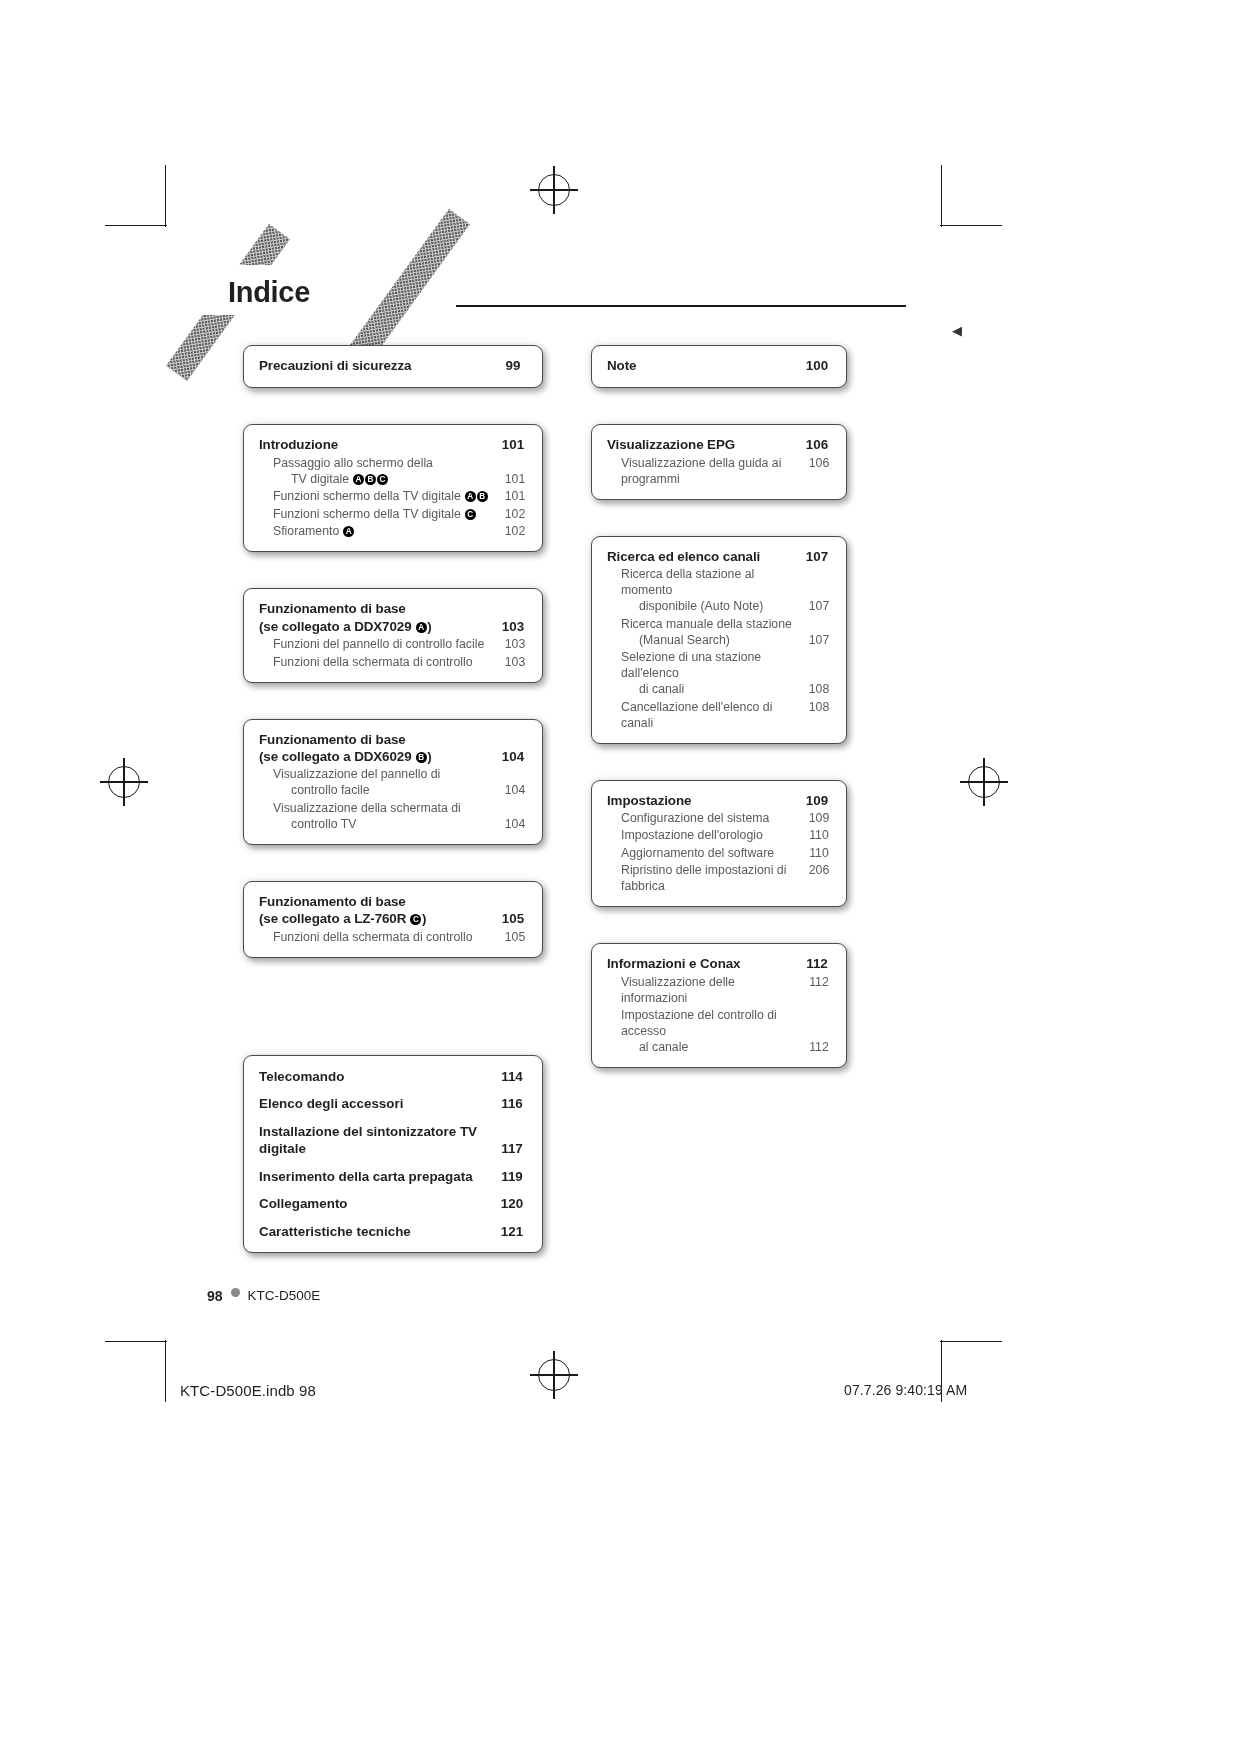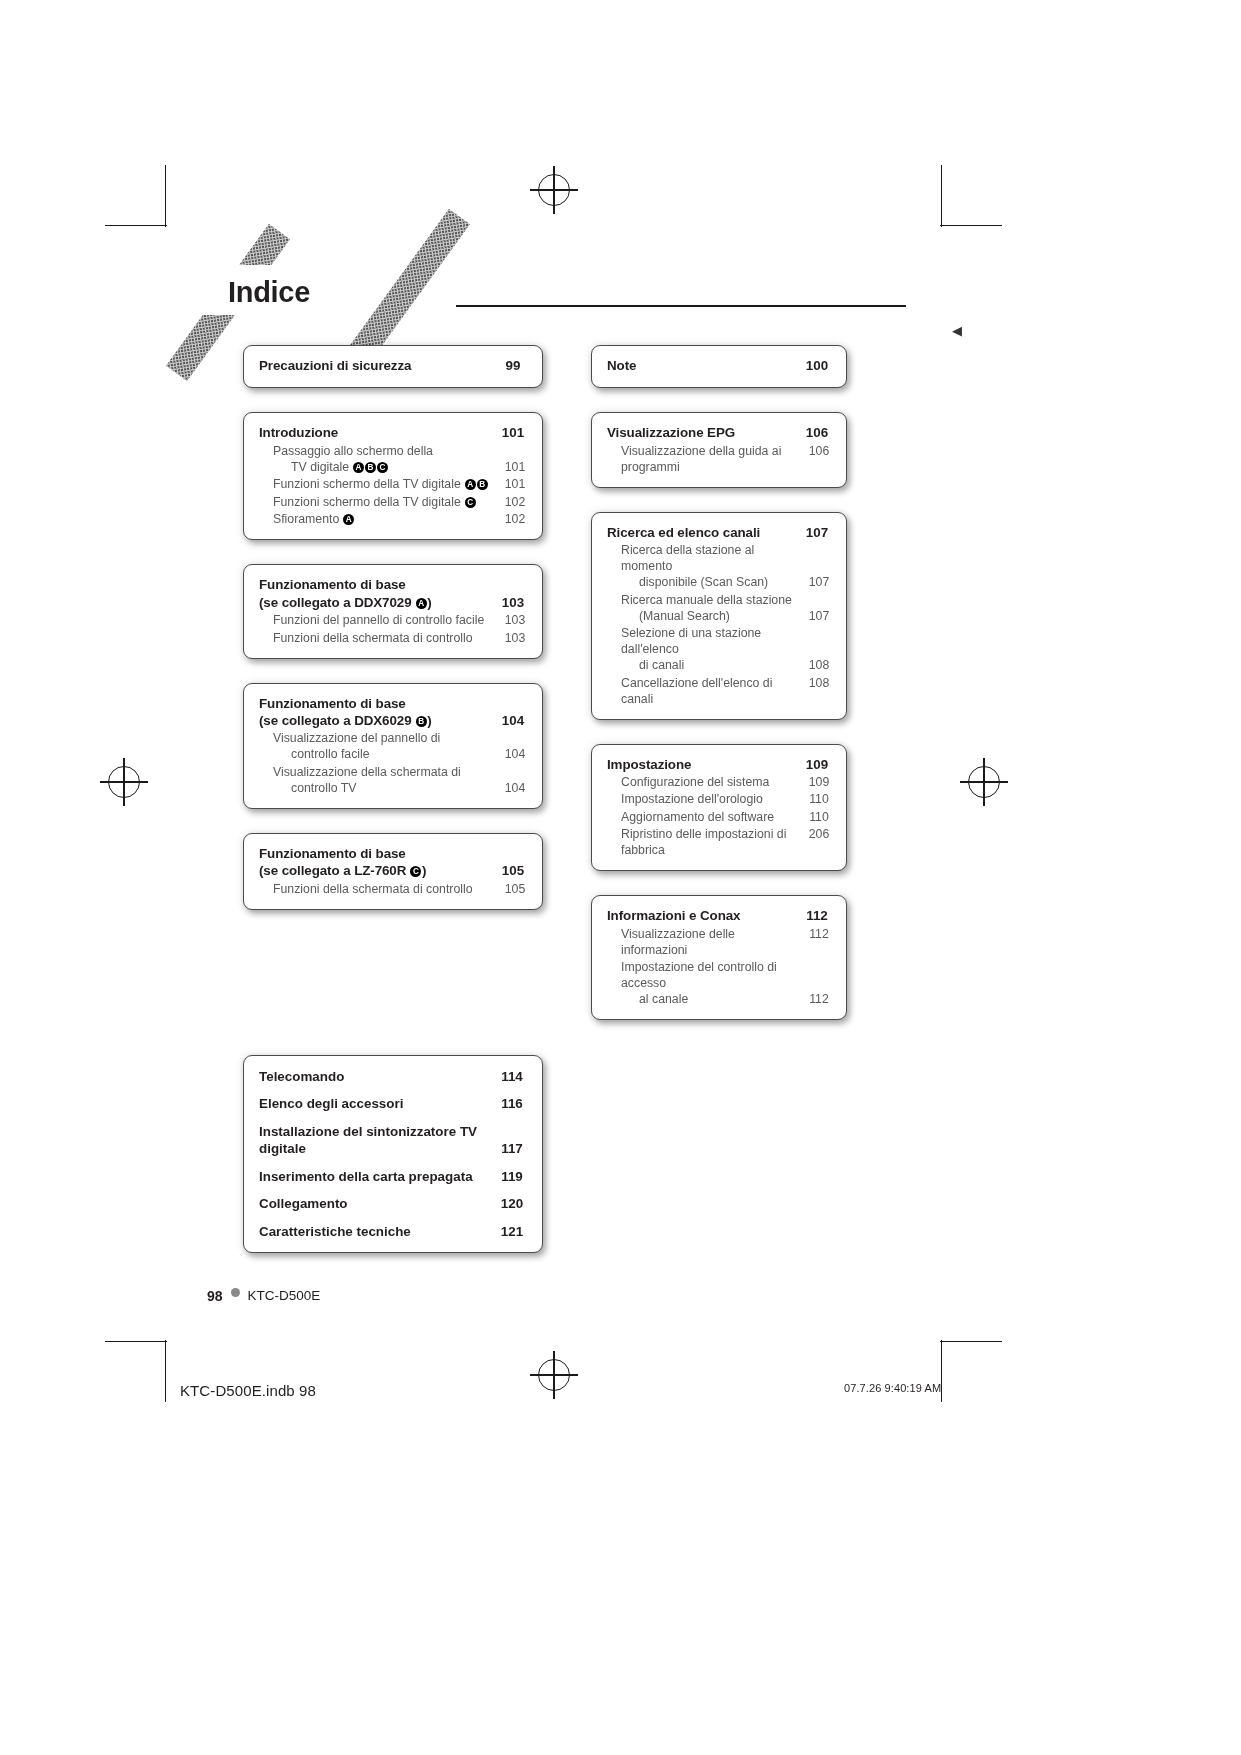"Precauzioni di sicurezza" .box { margin-bottom: 24px -> 36px }
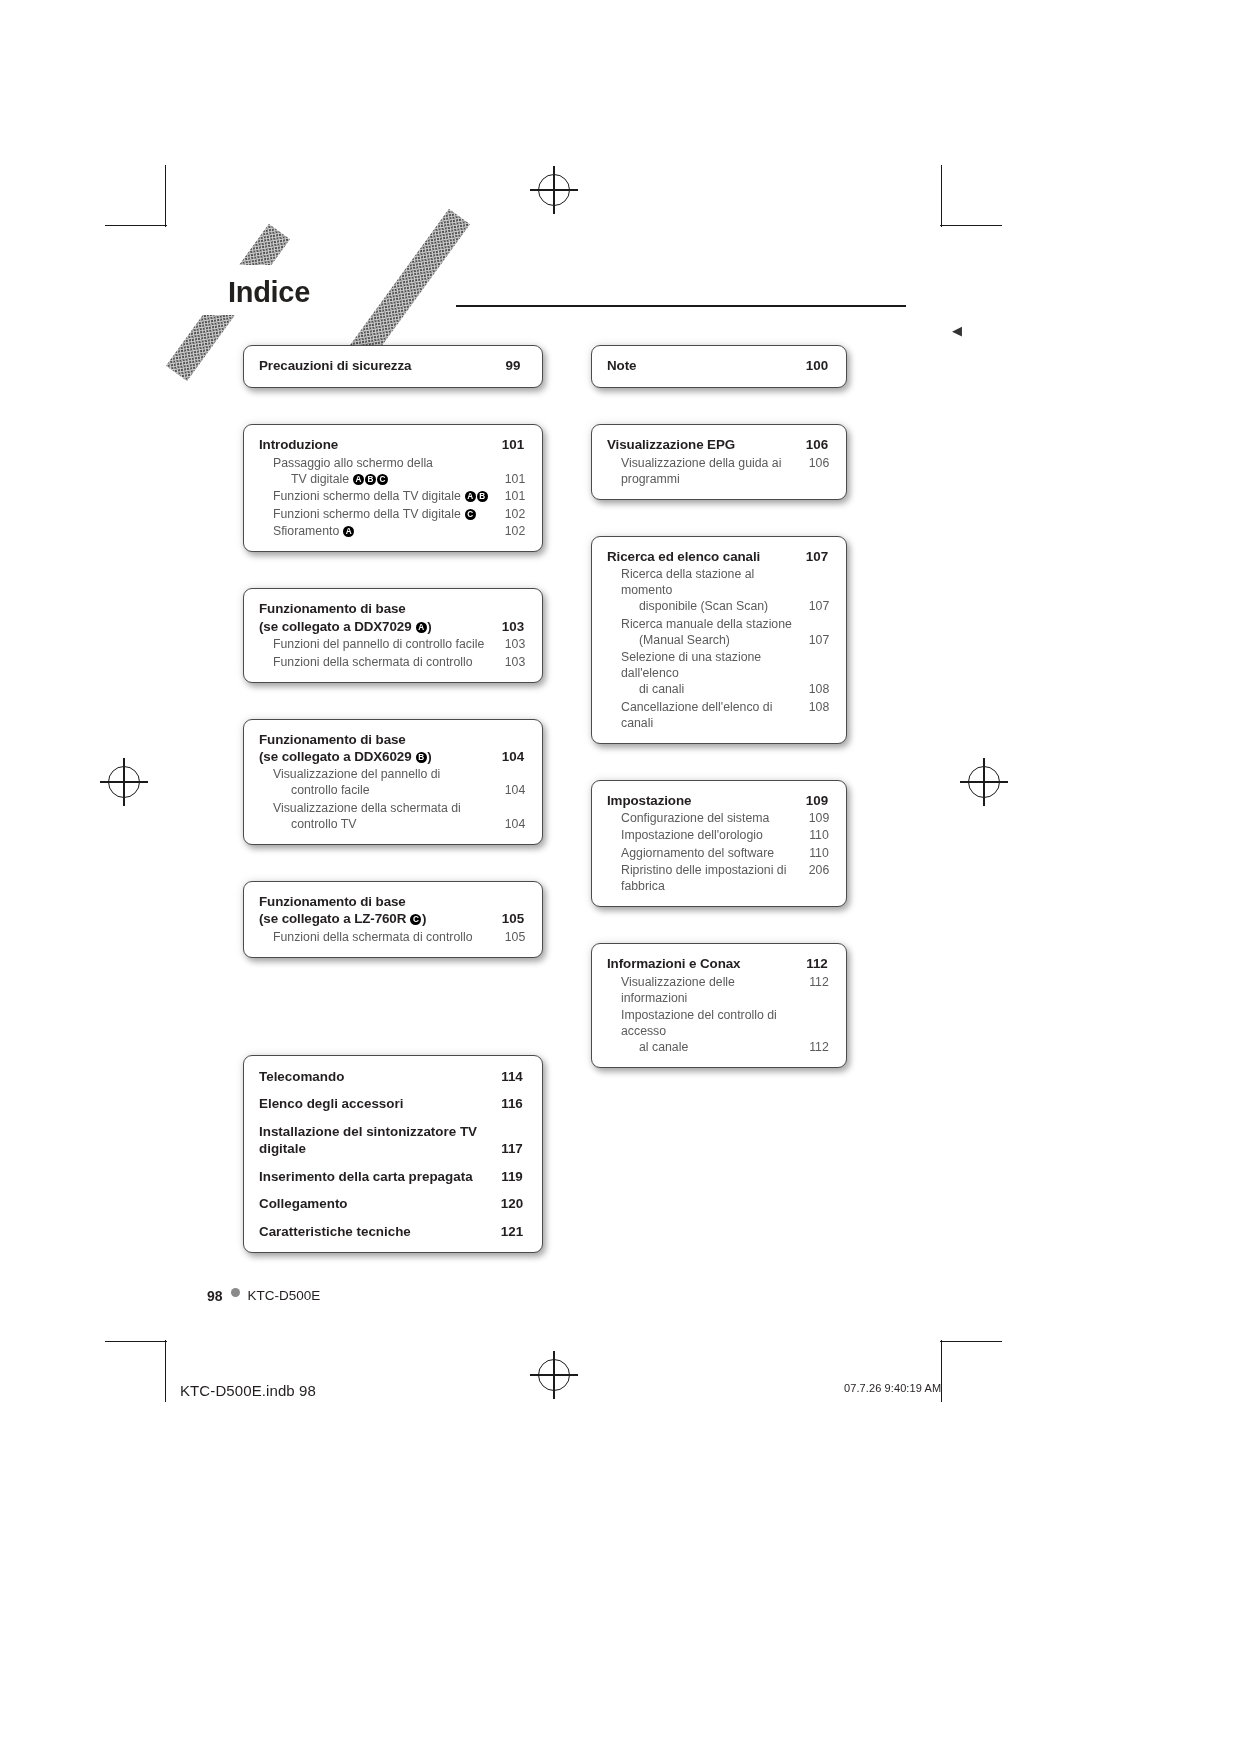"disponibile (Scan Scan)" span.cont { text: Scan Scan -> Auto Note }
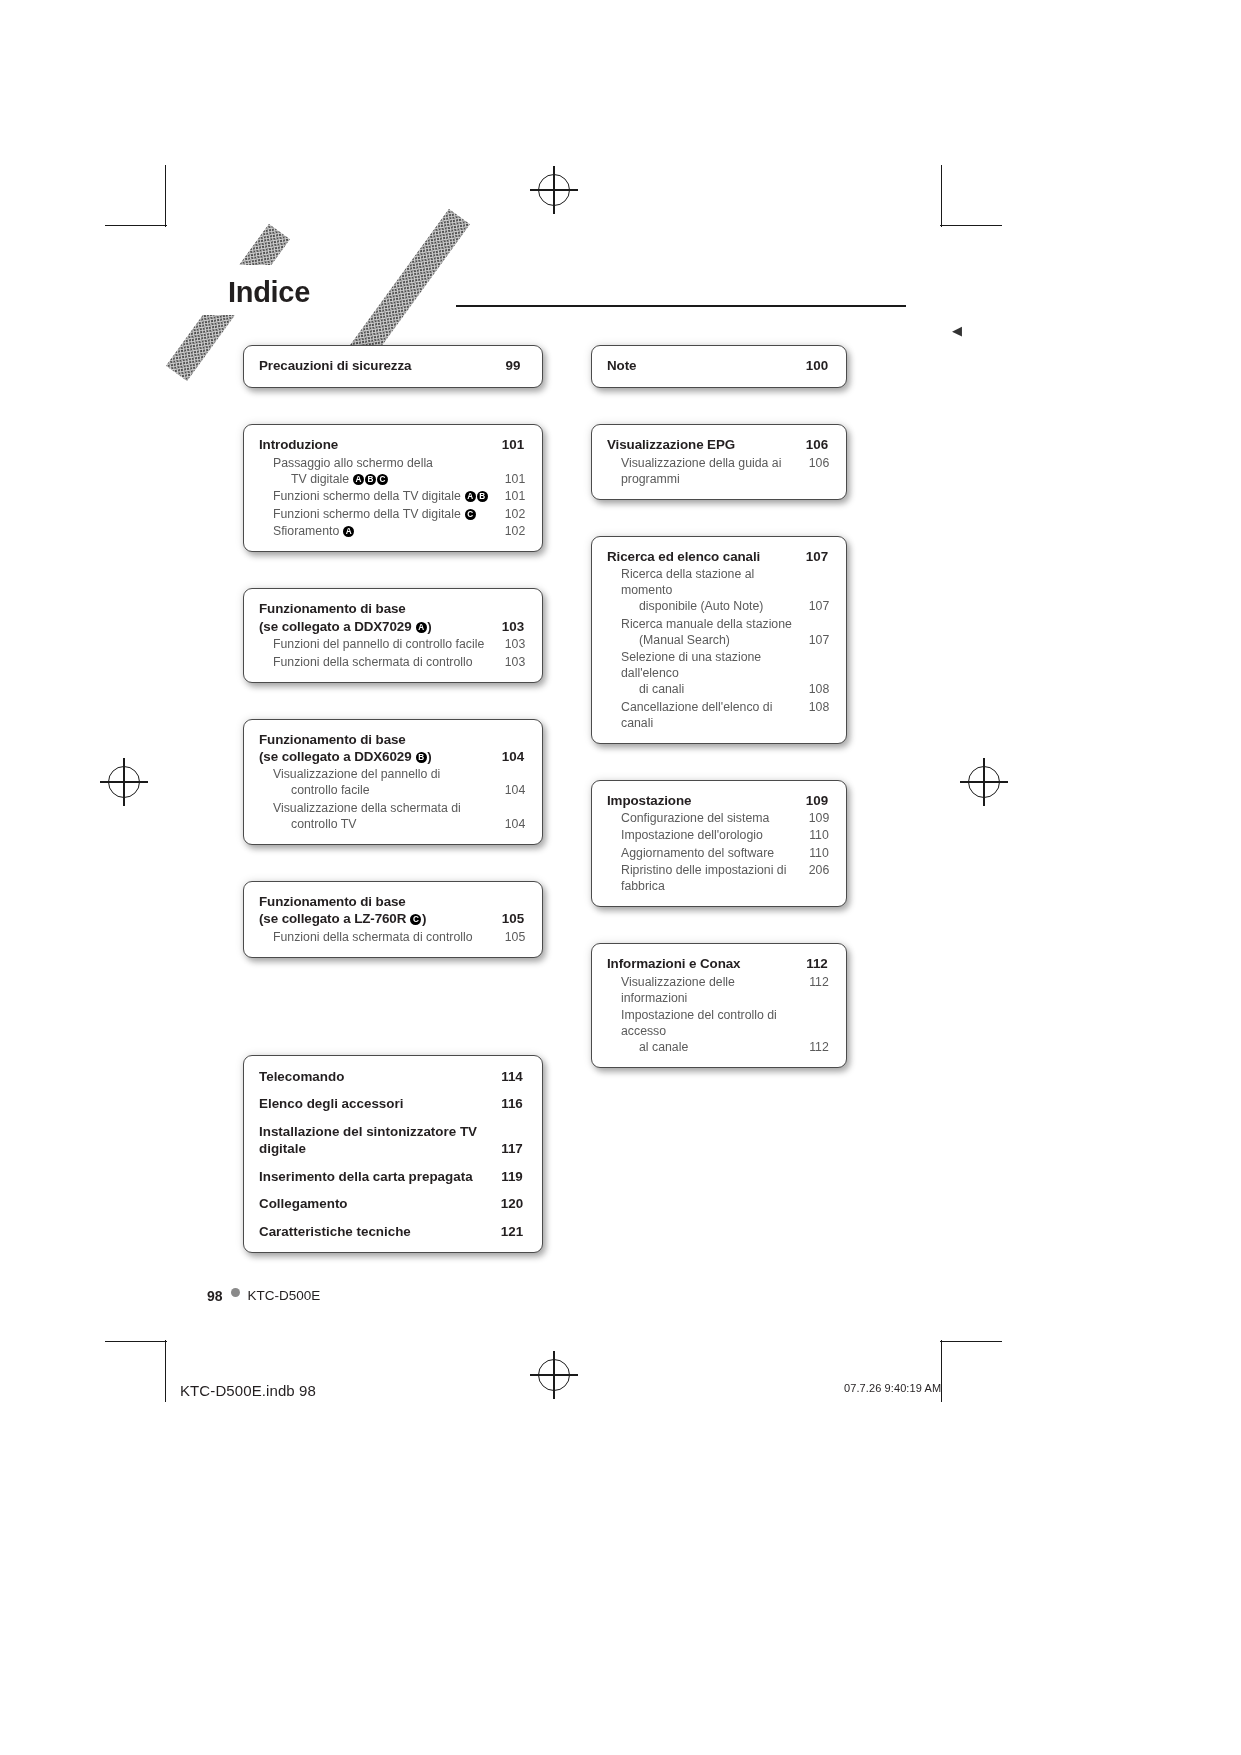"07.7.26 9:40:19 AM" #imprint-right { font-size: 11px -> 14px }
